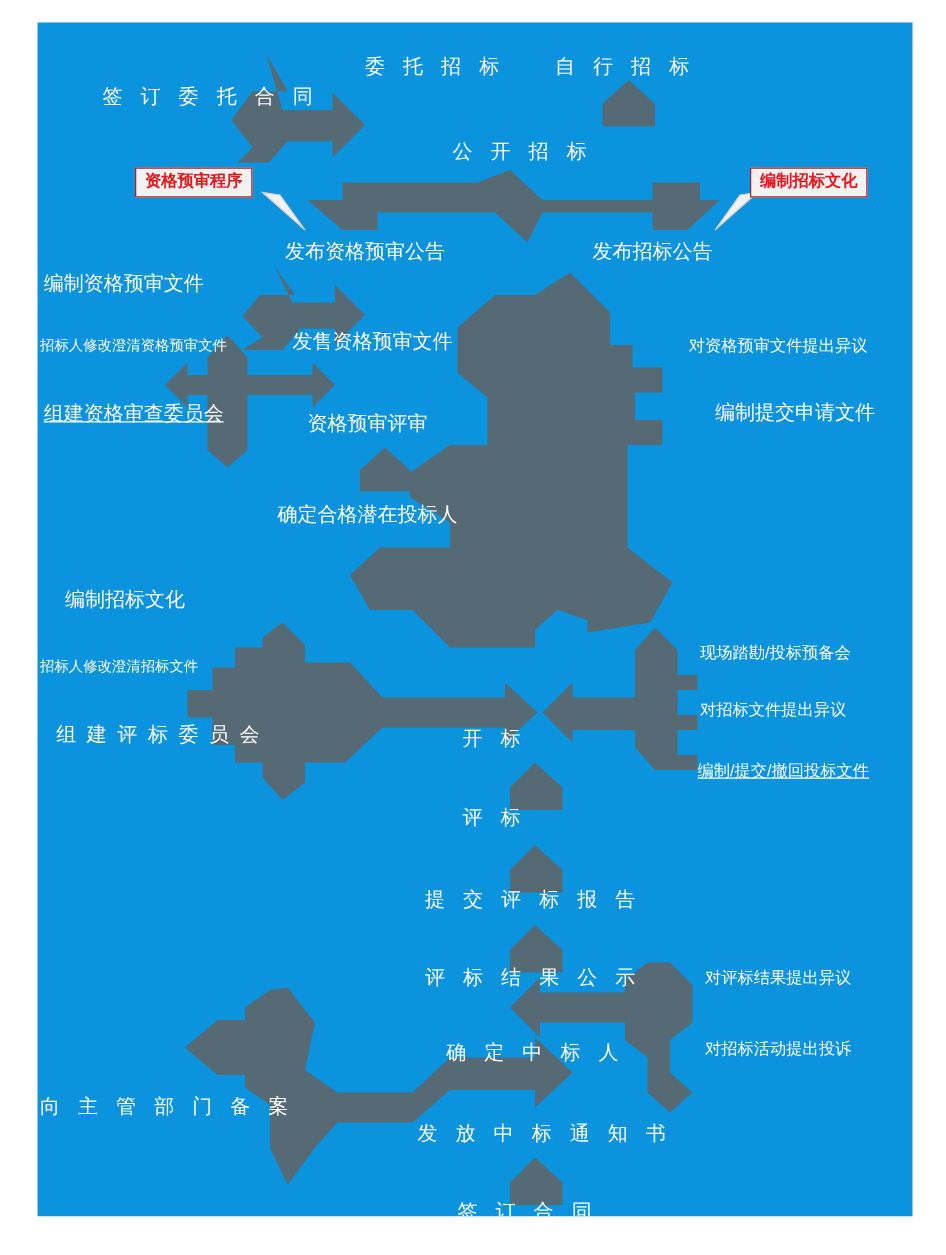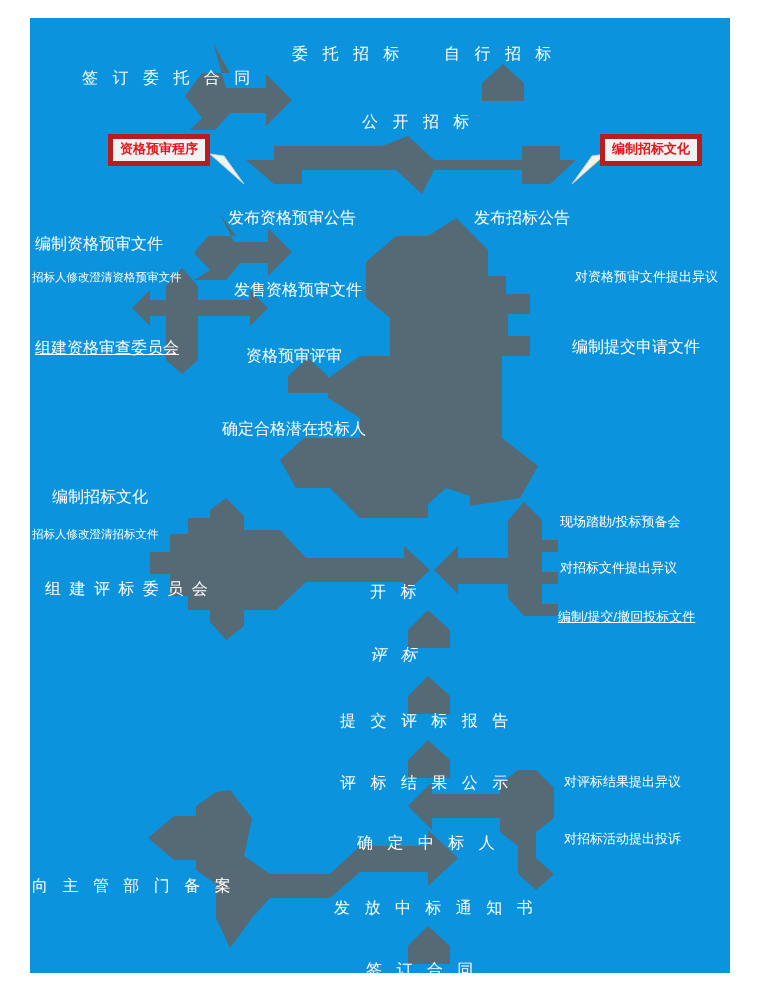"资格预审程序" .callout { border: 5px solid #b91c1c -> 1px solid #b91c1c }
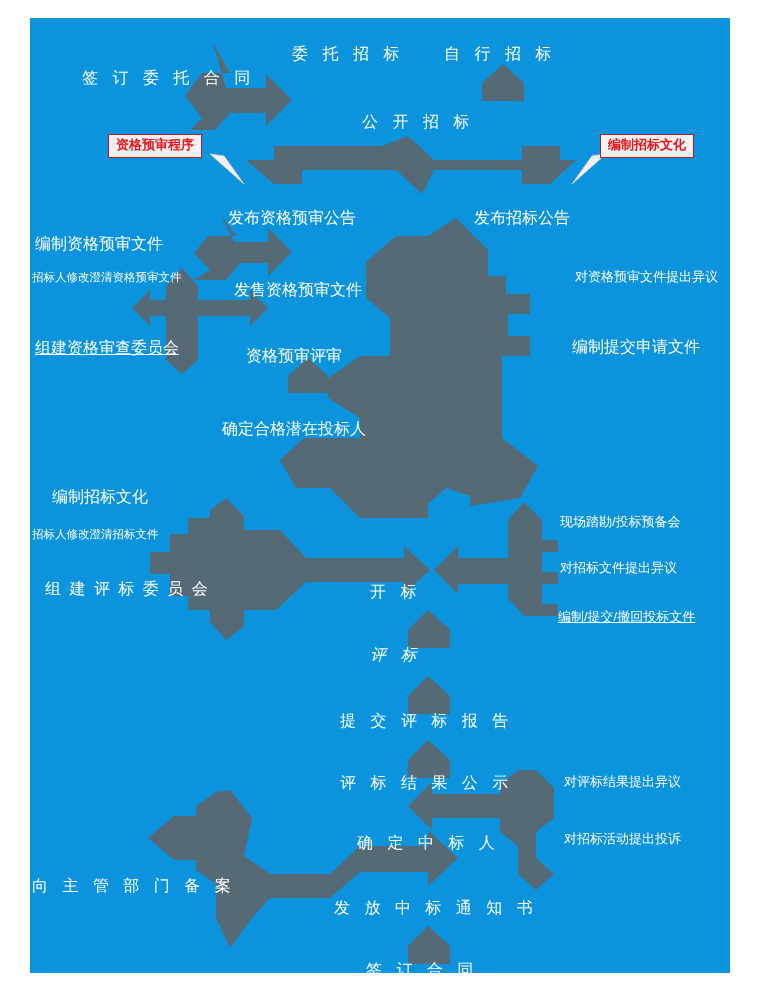"发布资格预审公告" .mid { margin-top: 16px -> none }
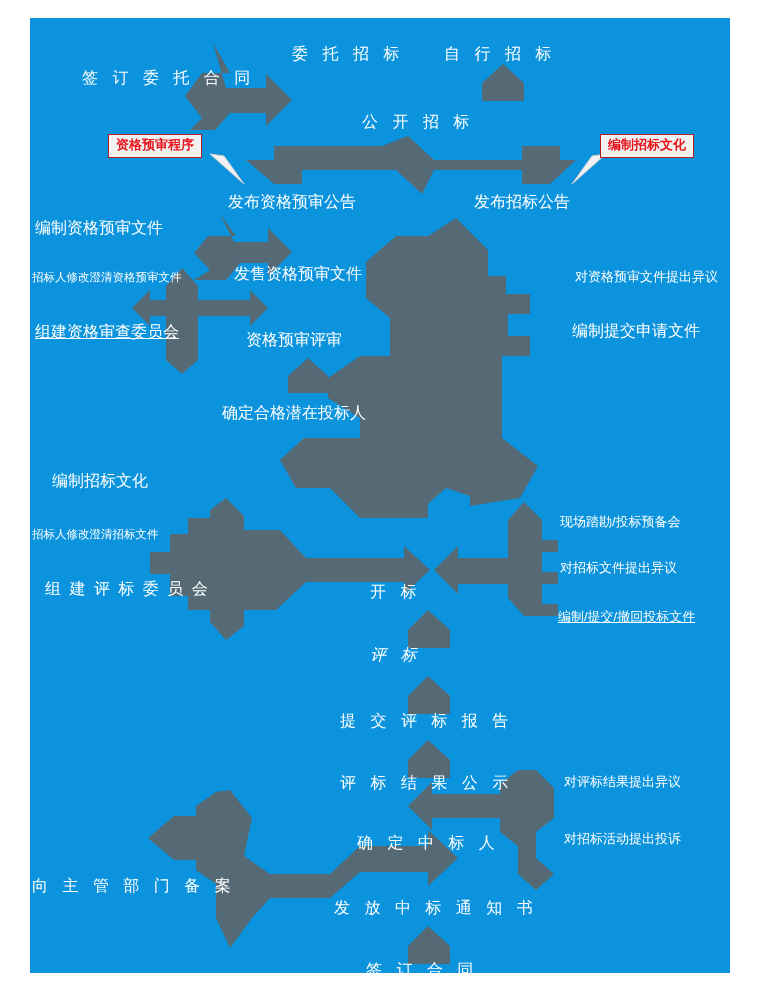"对资格预审文件提出异议" div.lbl { left: 545px -> 521px }
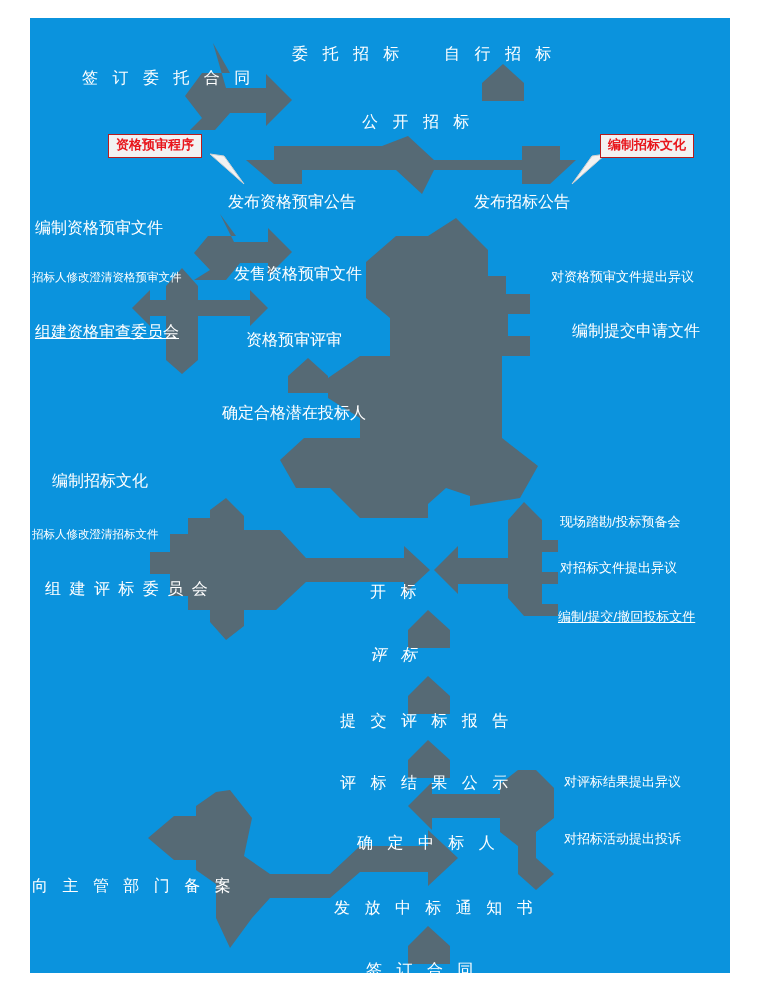"评 标" div.lbl { font-style: italic -> none }
